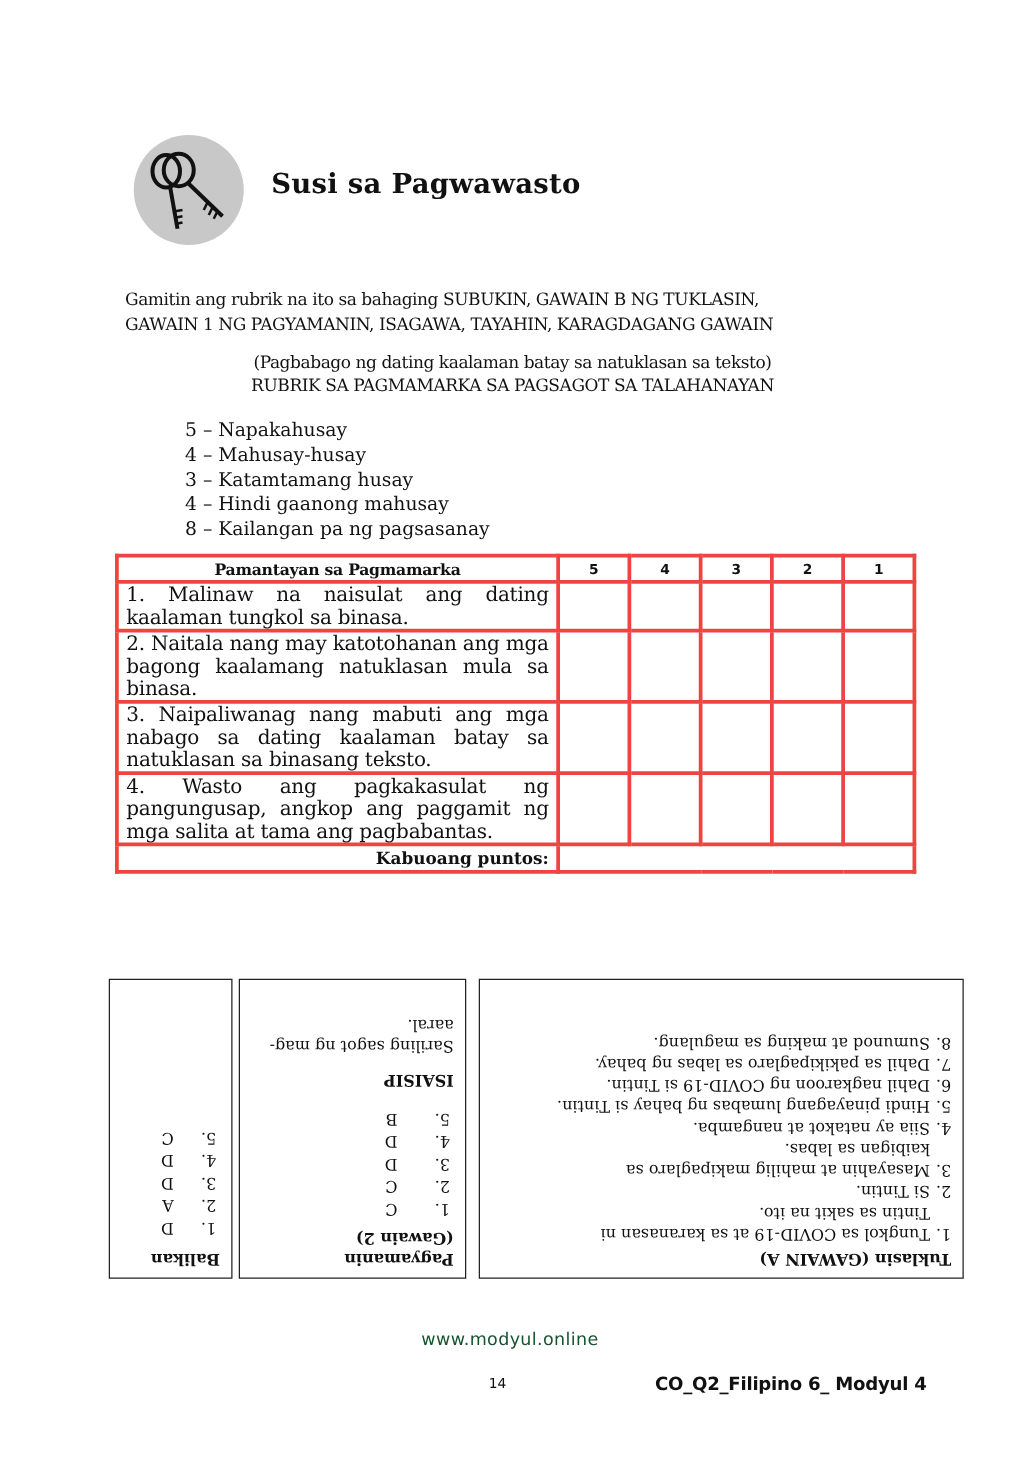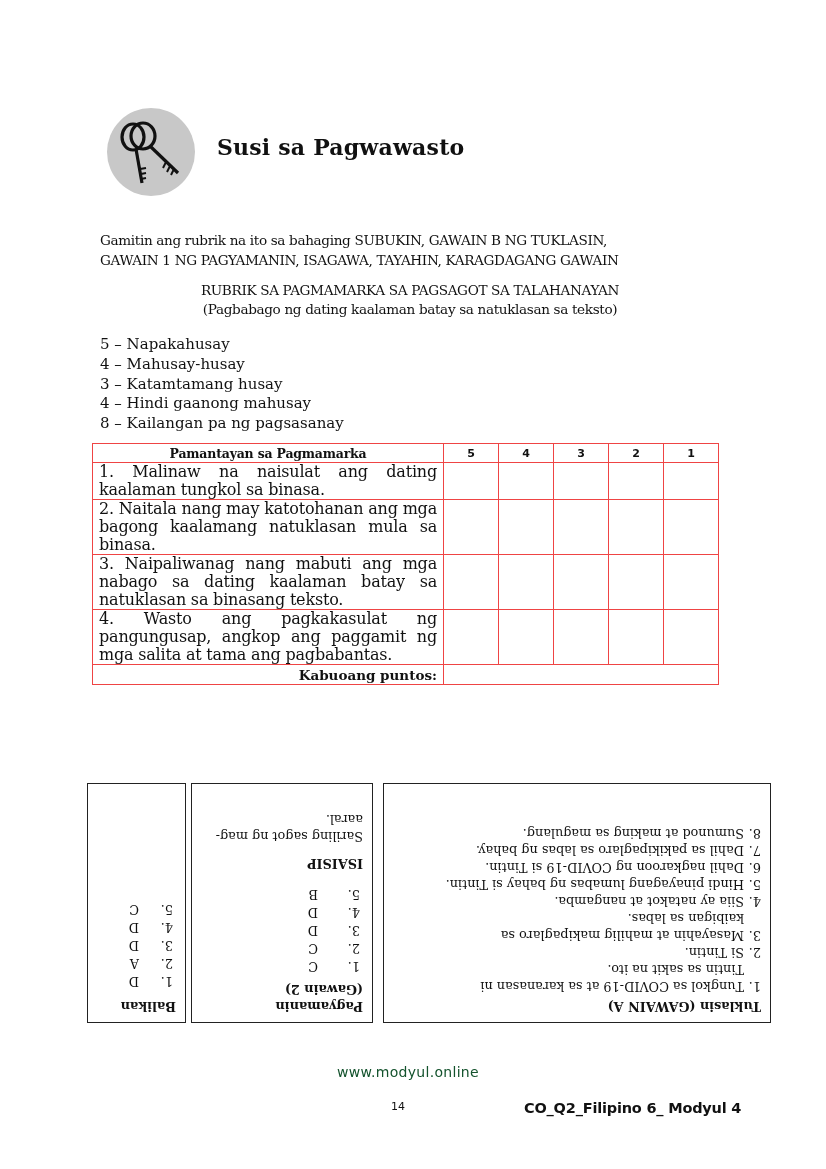"RUBRIK SA PAGMAMARKA SA PAGSAGOT" div { order: before "(Pagbabago ng dating kaalaman batay" -> after "(Pagbabago ng dating kaalaman batay" }
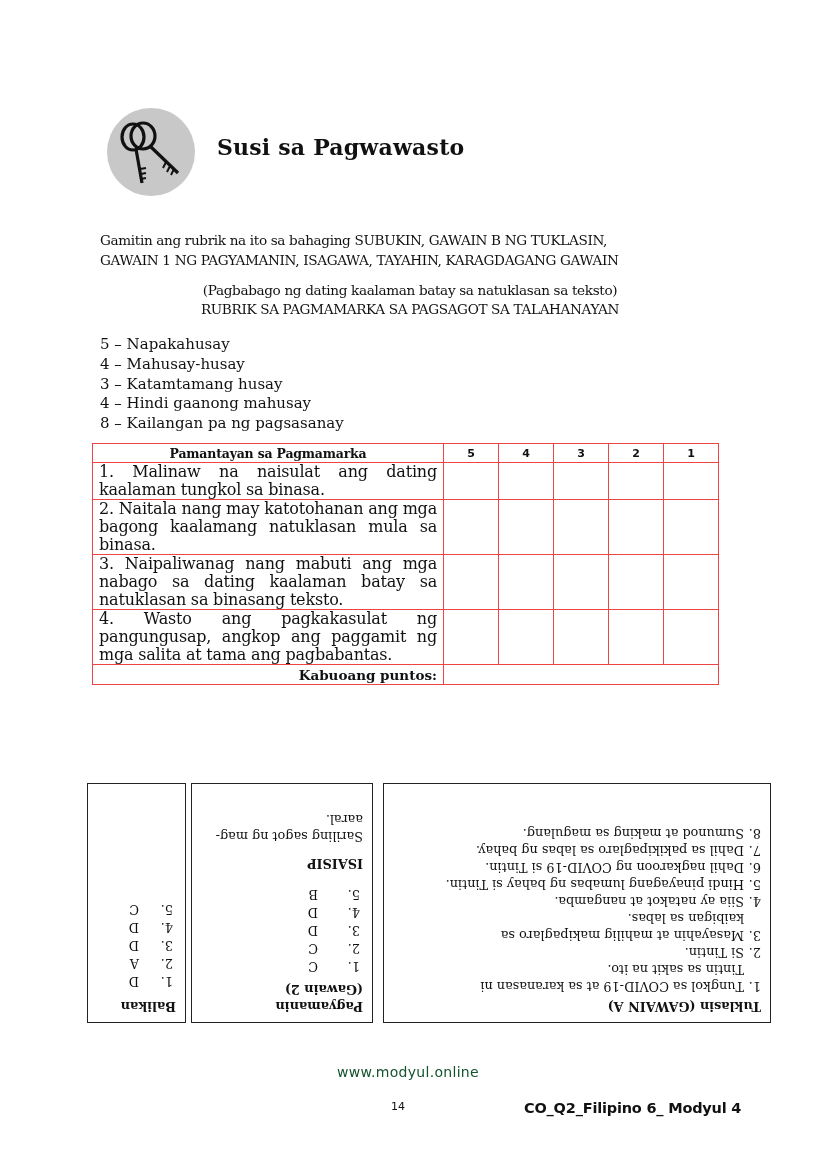"5 – Napakahusay" .scale div { margin-left: none -> 48px }
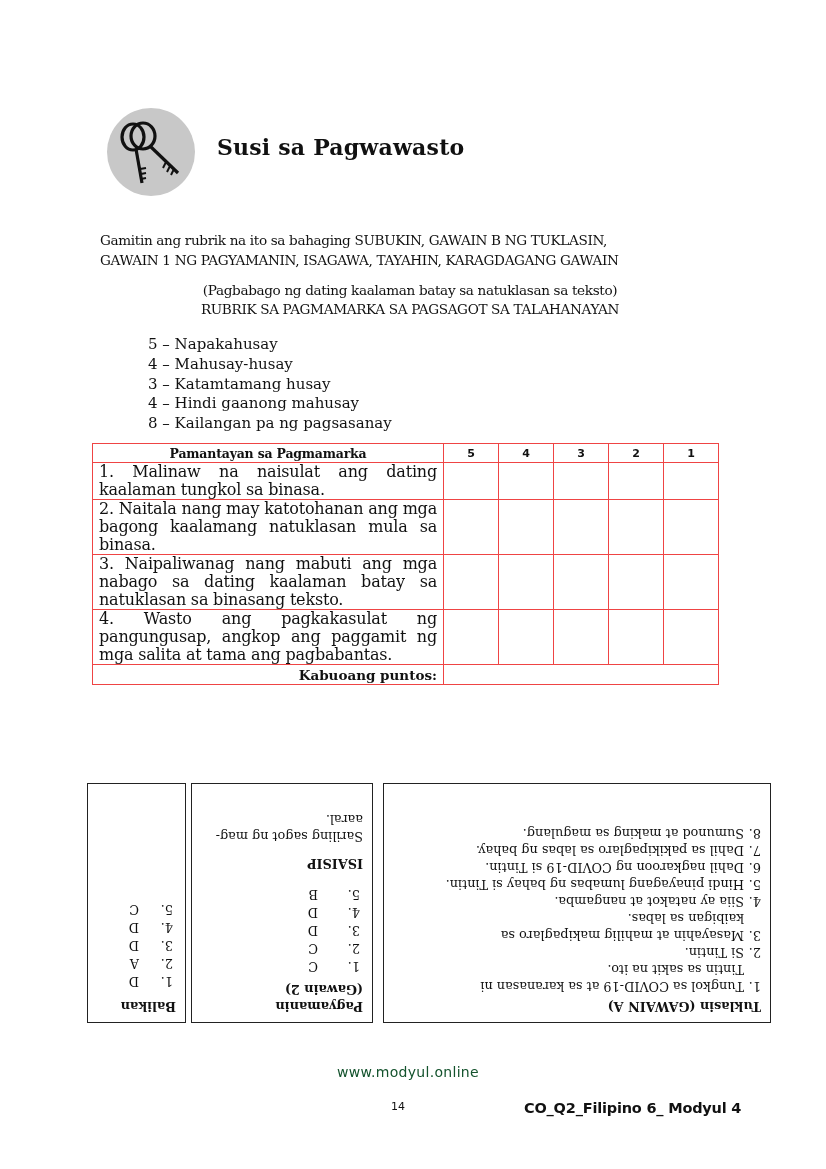"Pamantayan sa Pagmamarka" .rtable td, .rtable th { border: 1px solid #ef4444 -> 3px solid #ef4444 }
